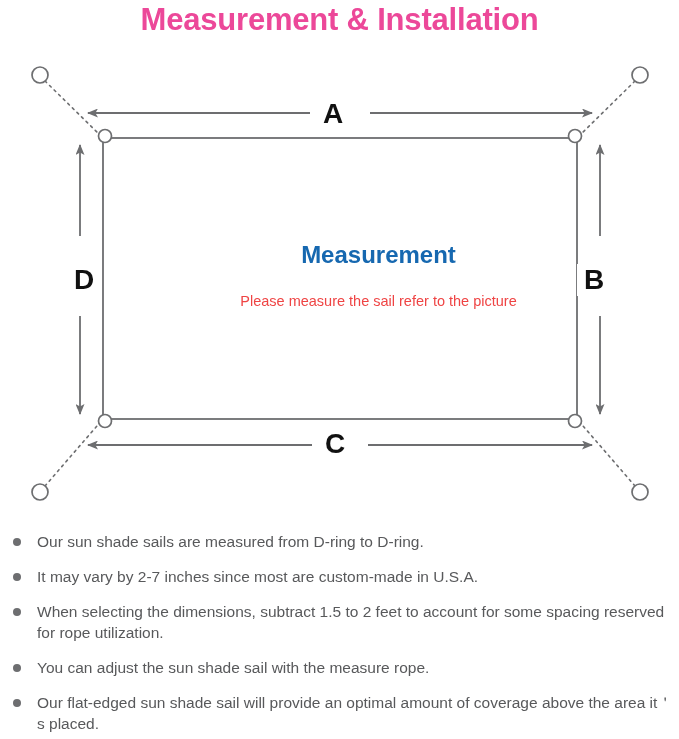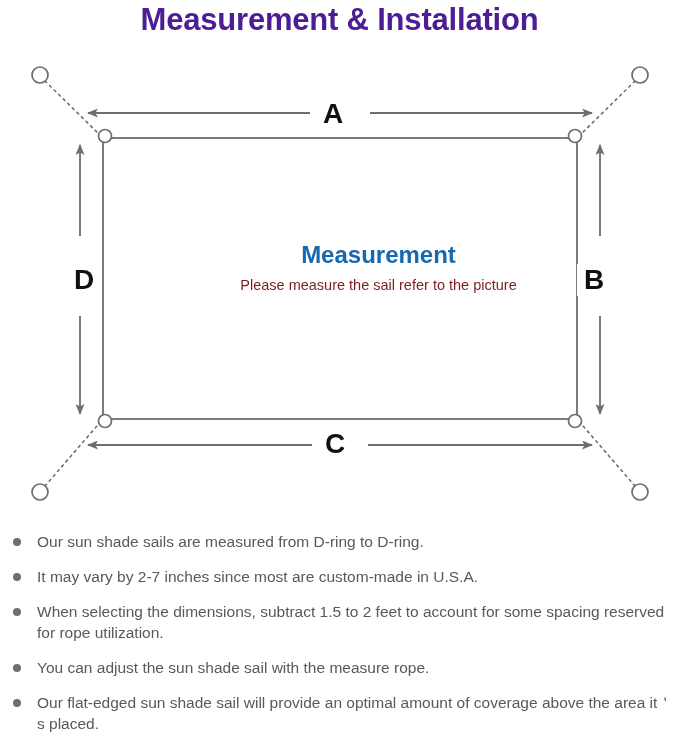"Measurement & Installation" #page-title { color: #4c1d95 -> #ec4899 }
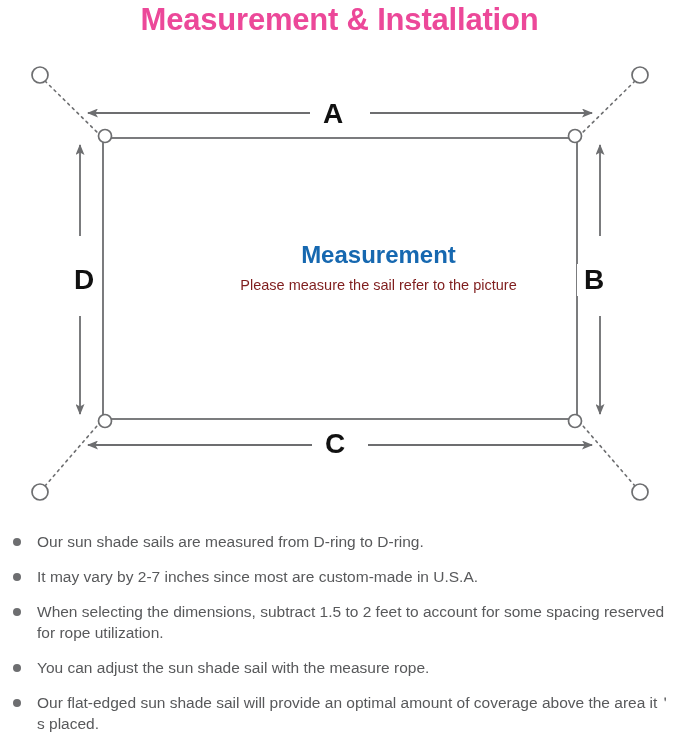"Please measure the sail refer" #sail-caption .caption-sub { color: #7f1d1d -> #ef4444; margin-top: 4px -> 20px }
